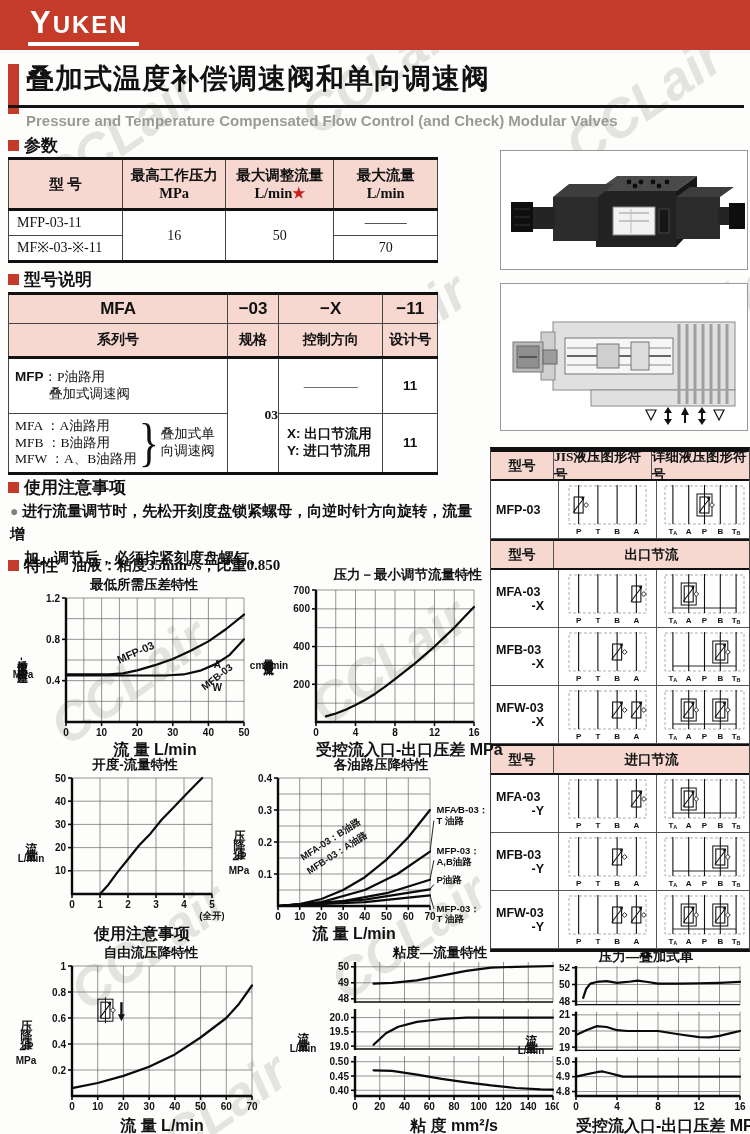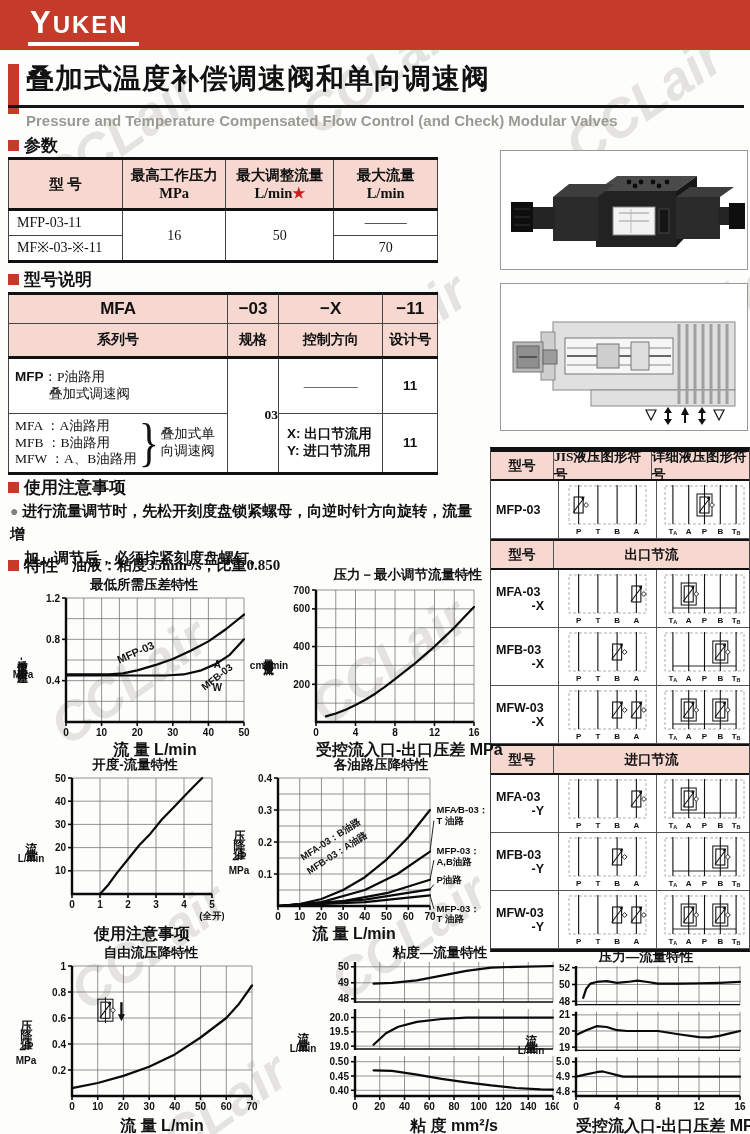"压力—流量特性" div.ct { text: 流量特性 -> 叠加式单 }
